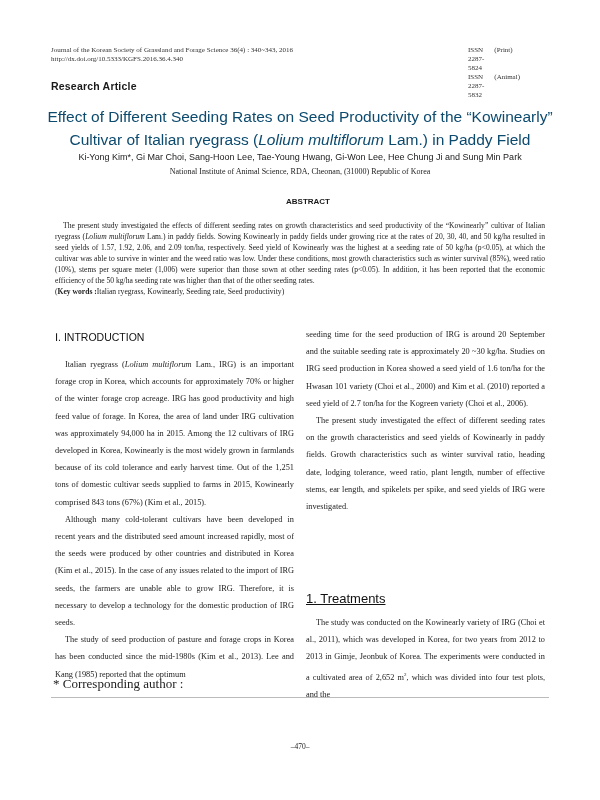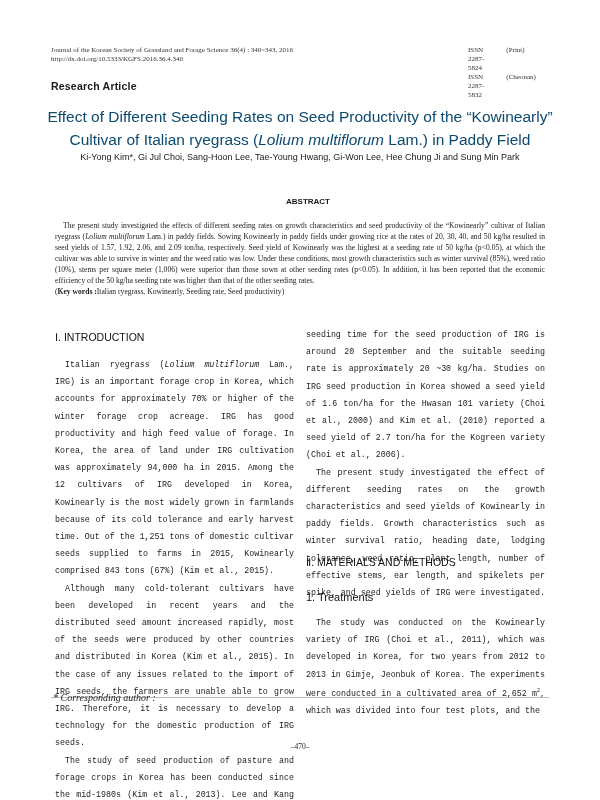"ISSN 2287-5824" .issn .row { gap: 22px -> 10px }
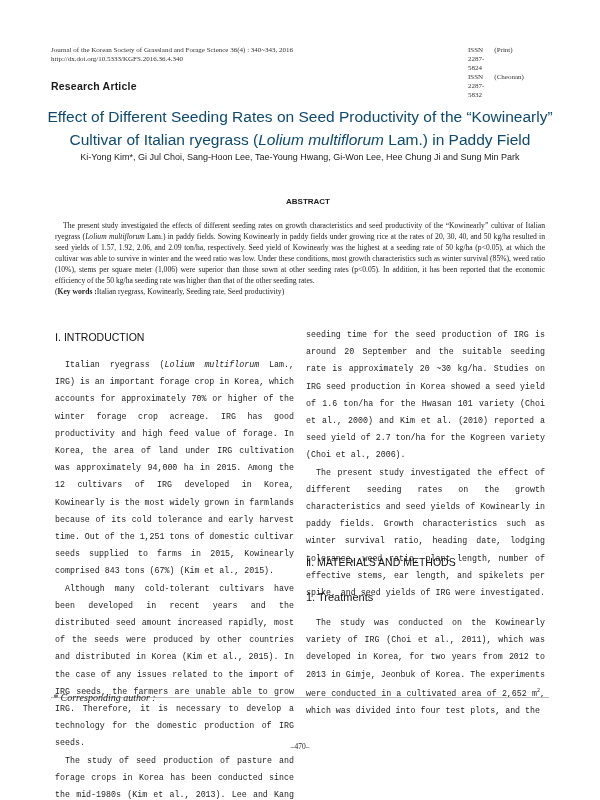"(Cheonan)" span { text: Cheonan -> Animal }
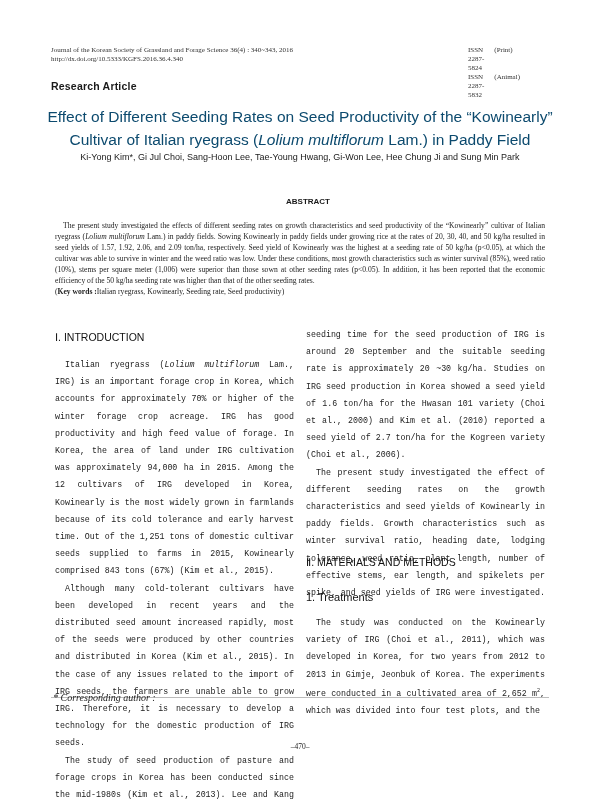"Ki-Yong Kim*, Gi Jul Choi," div.abs { text: Jul -> Mar }
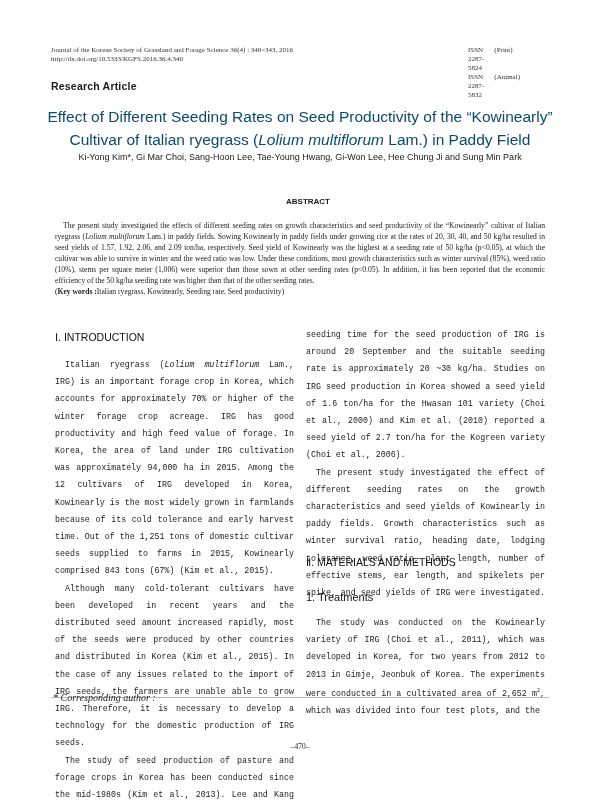"National Institute of Animal Science," div.abs { html: none -> <div>National Institute of Animal Science, RDA, Cheonan, (31000) Republic of Korea</div> }
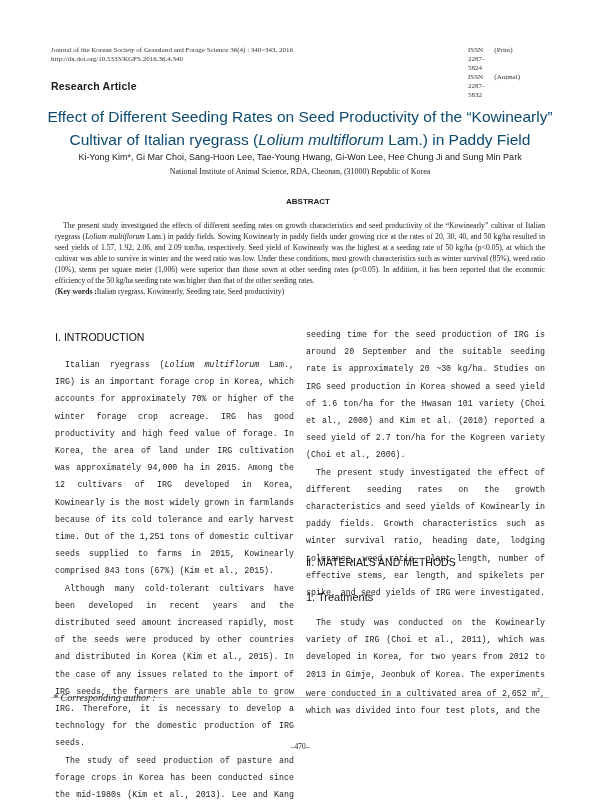"seeding time for the seed" .col { font-family: Liberation Mono, monospace -> none }
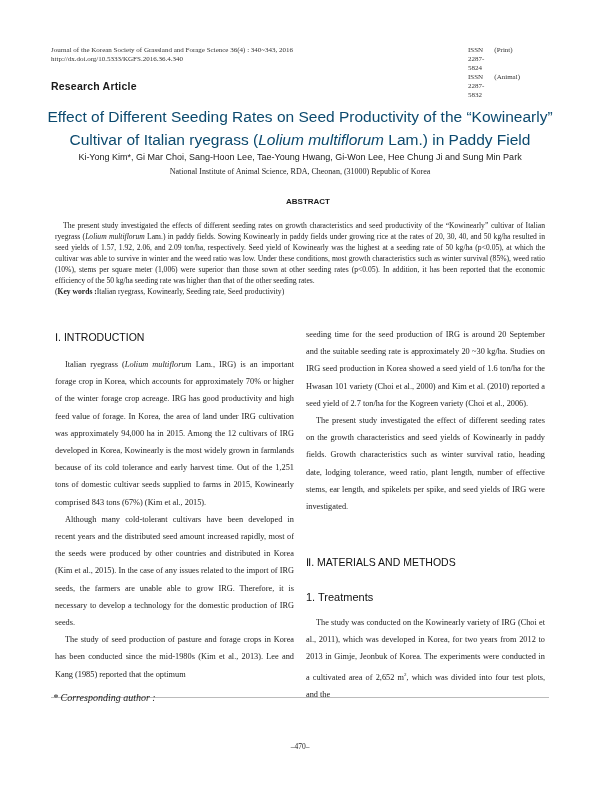"Ⅱ. MATERIALS AND METHODS" div.abs { html: <div>Ⅱ. MATERIALS AND METHODS</div> -> none }
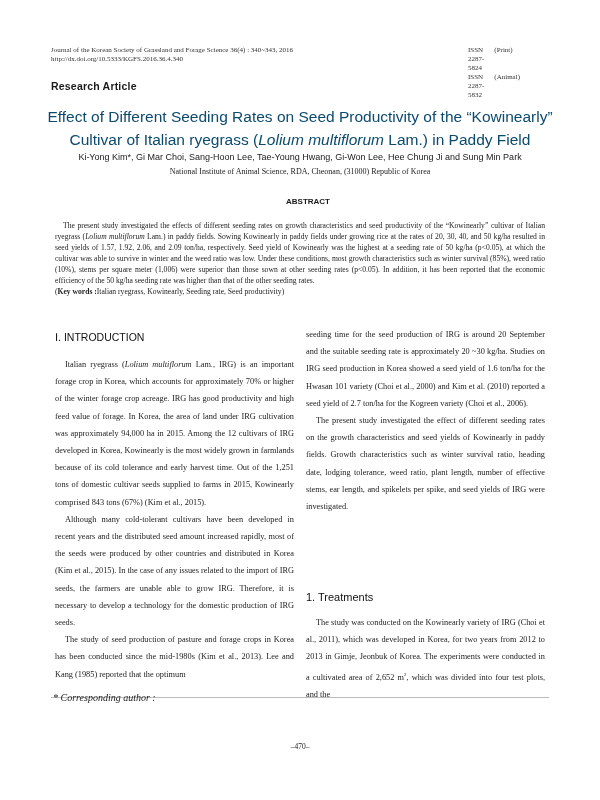"1. Treatments" .sub { font-size: 11px -> 13px; text-decoration: none -> underline }
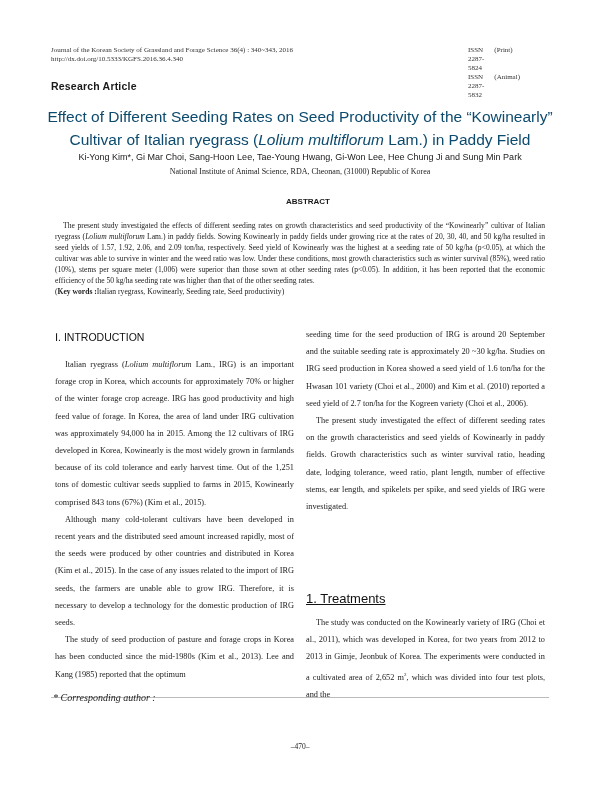"* Corresponding author :" .foot { font-size: 10px -> 13px; font-style: italic -> none; top: 693px -> 679px }
